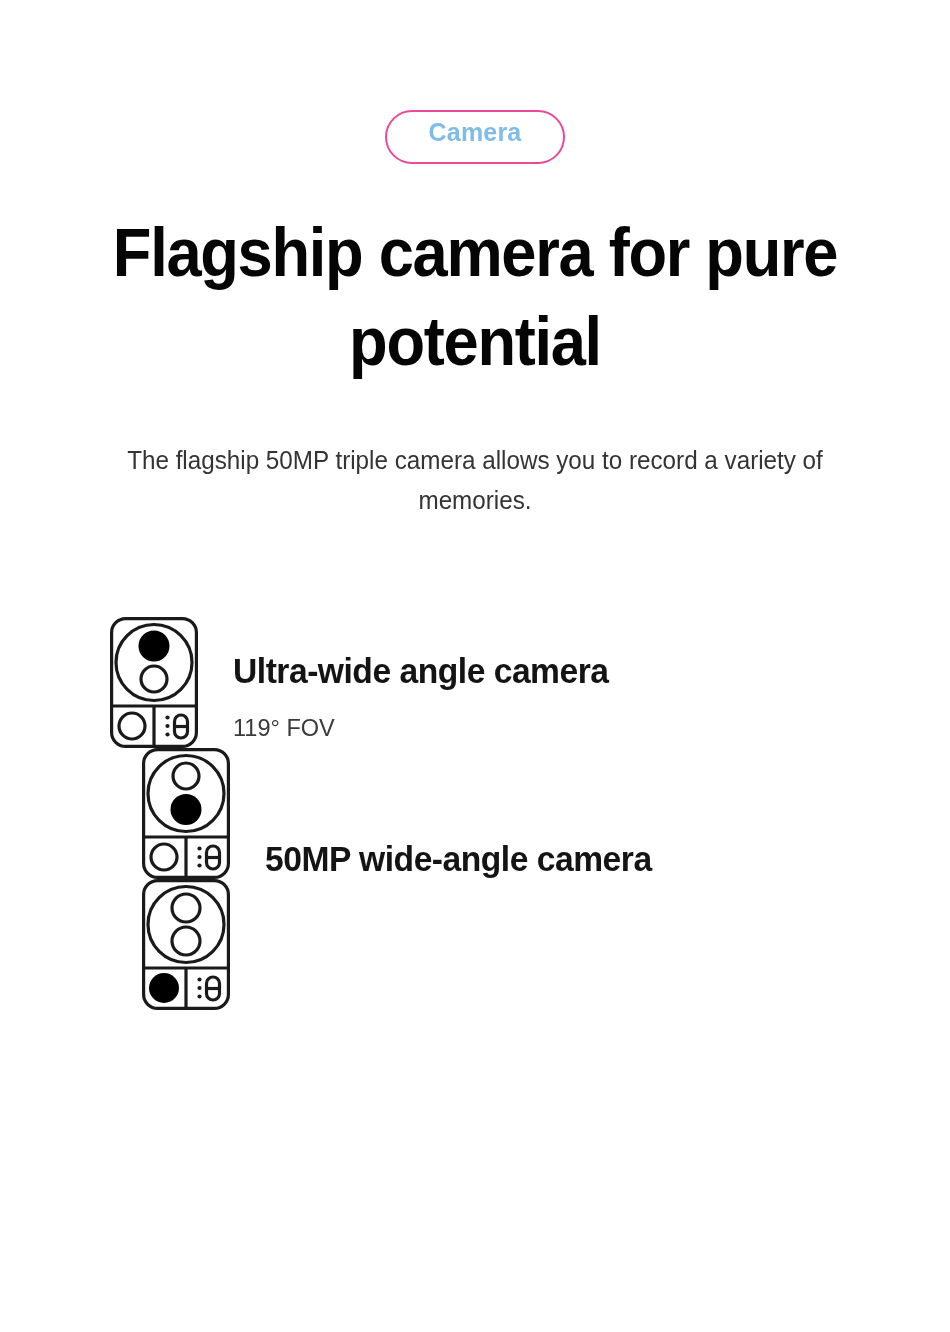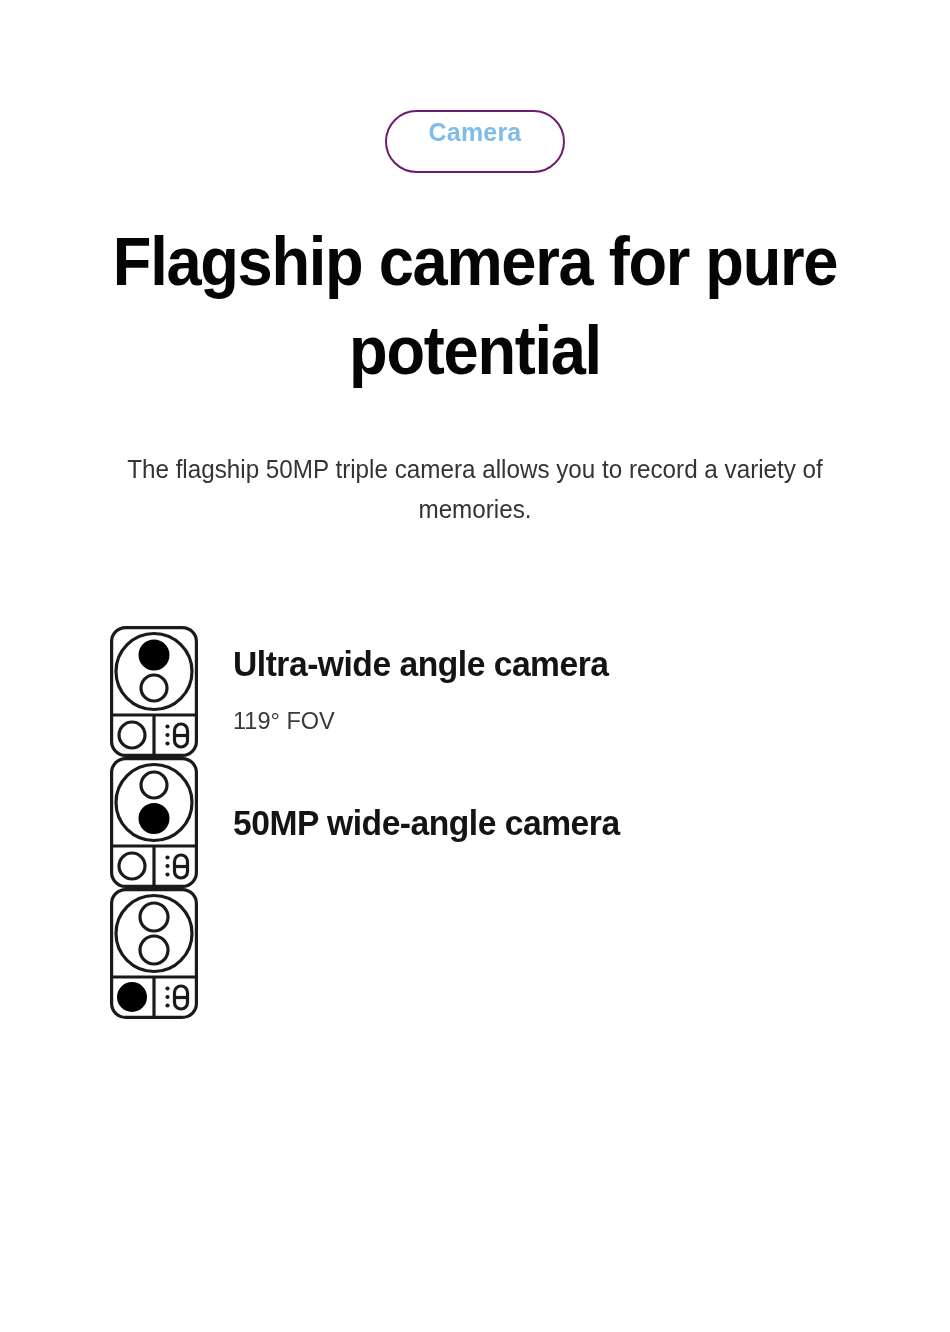"Camera" .badge { border: 2px solid #701a75 -> 2px solid #ec4899; padding: 7px 42px 24px 42px -> 7px 42px 15px 42px }
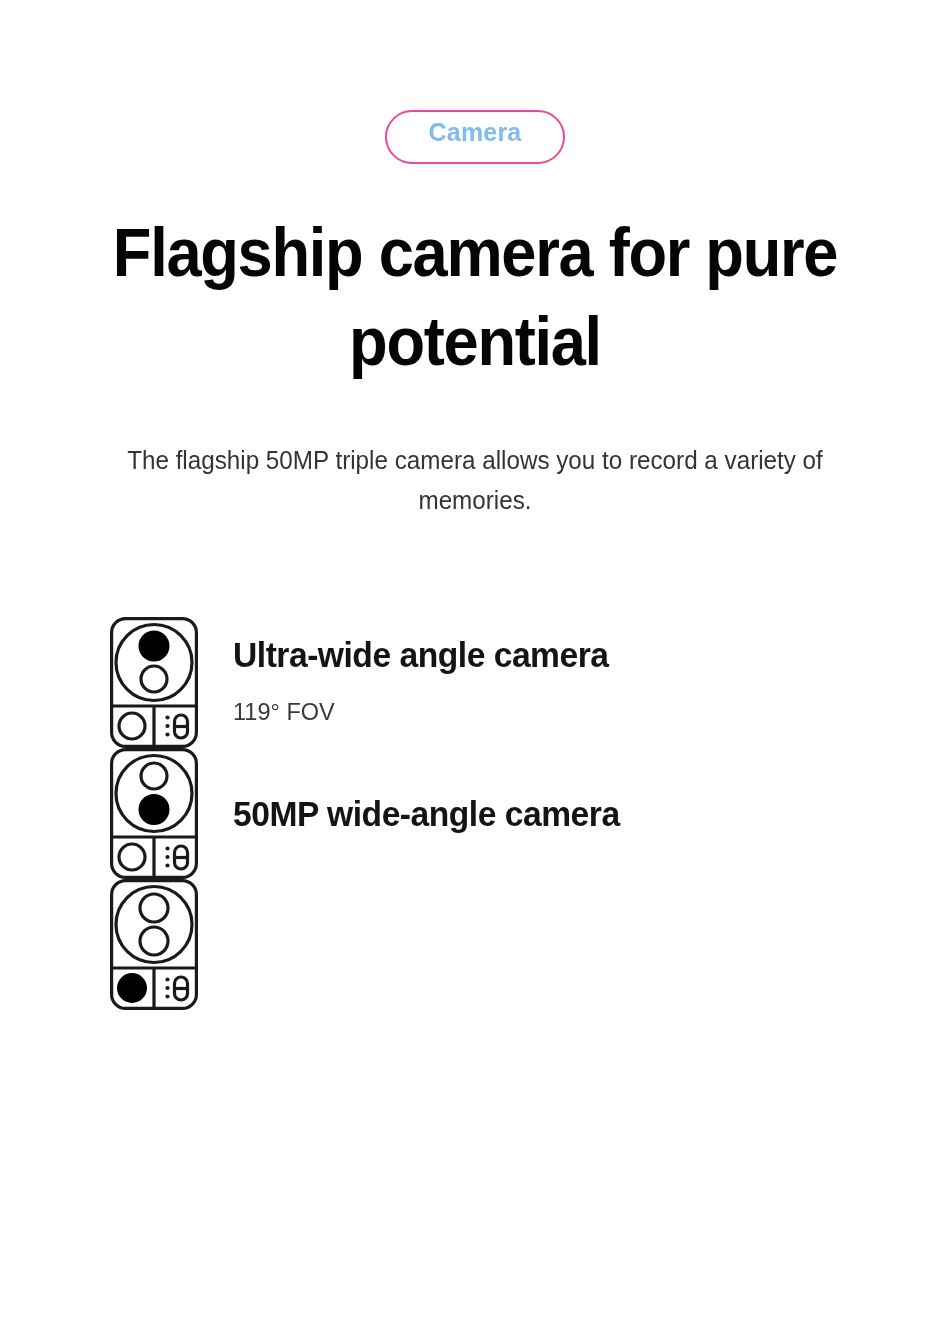"Ultra-wide angle camera" .feature { align-items: center -> flex-end }
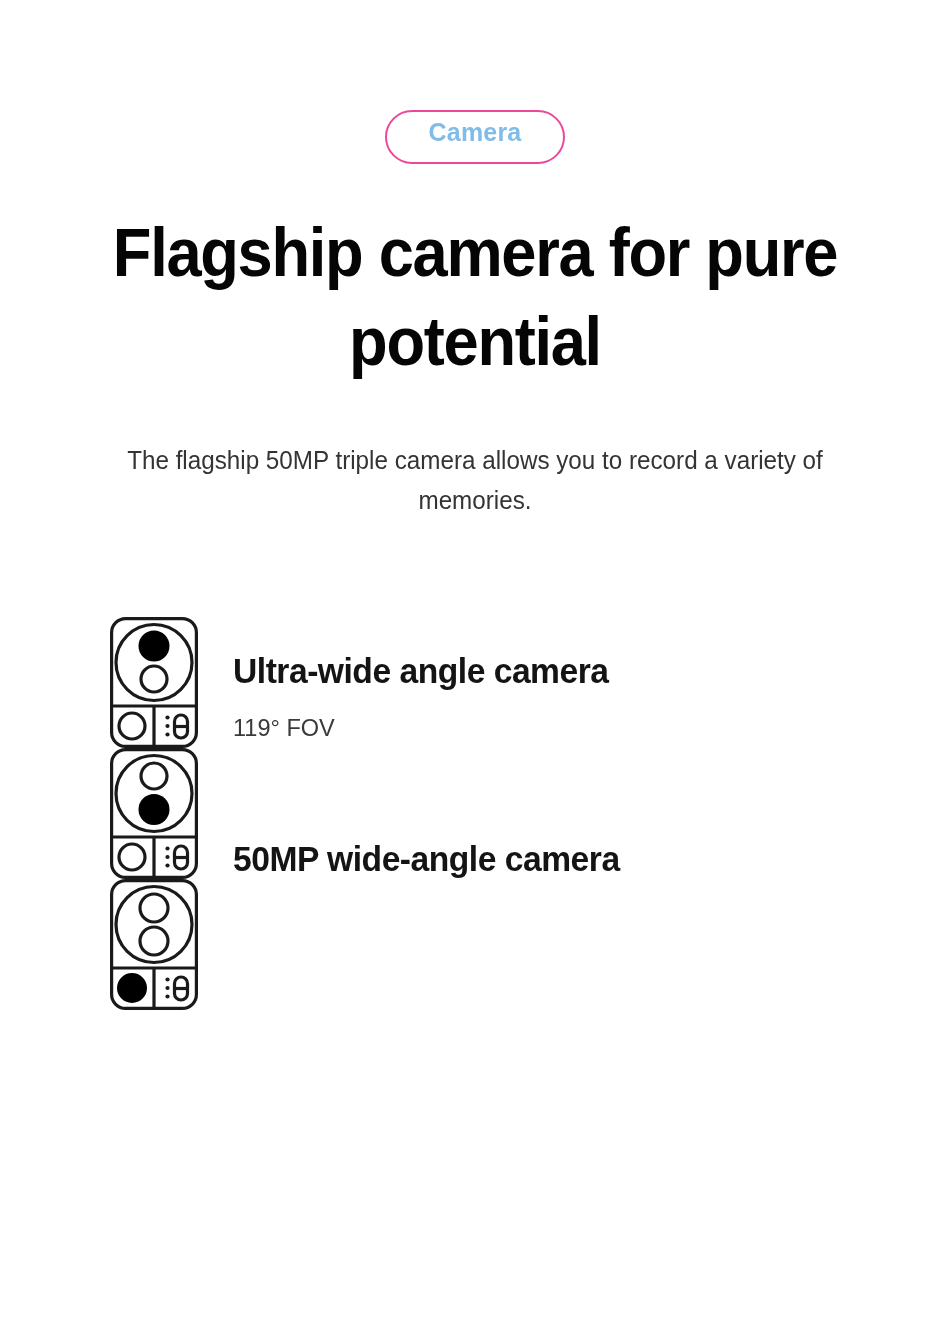"50MP wide-angle camera" .feature + .feature { margin-left: none -> 32px }
